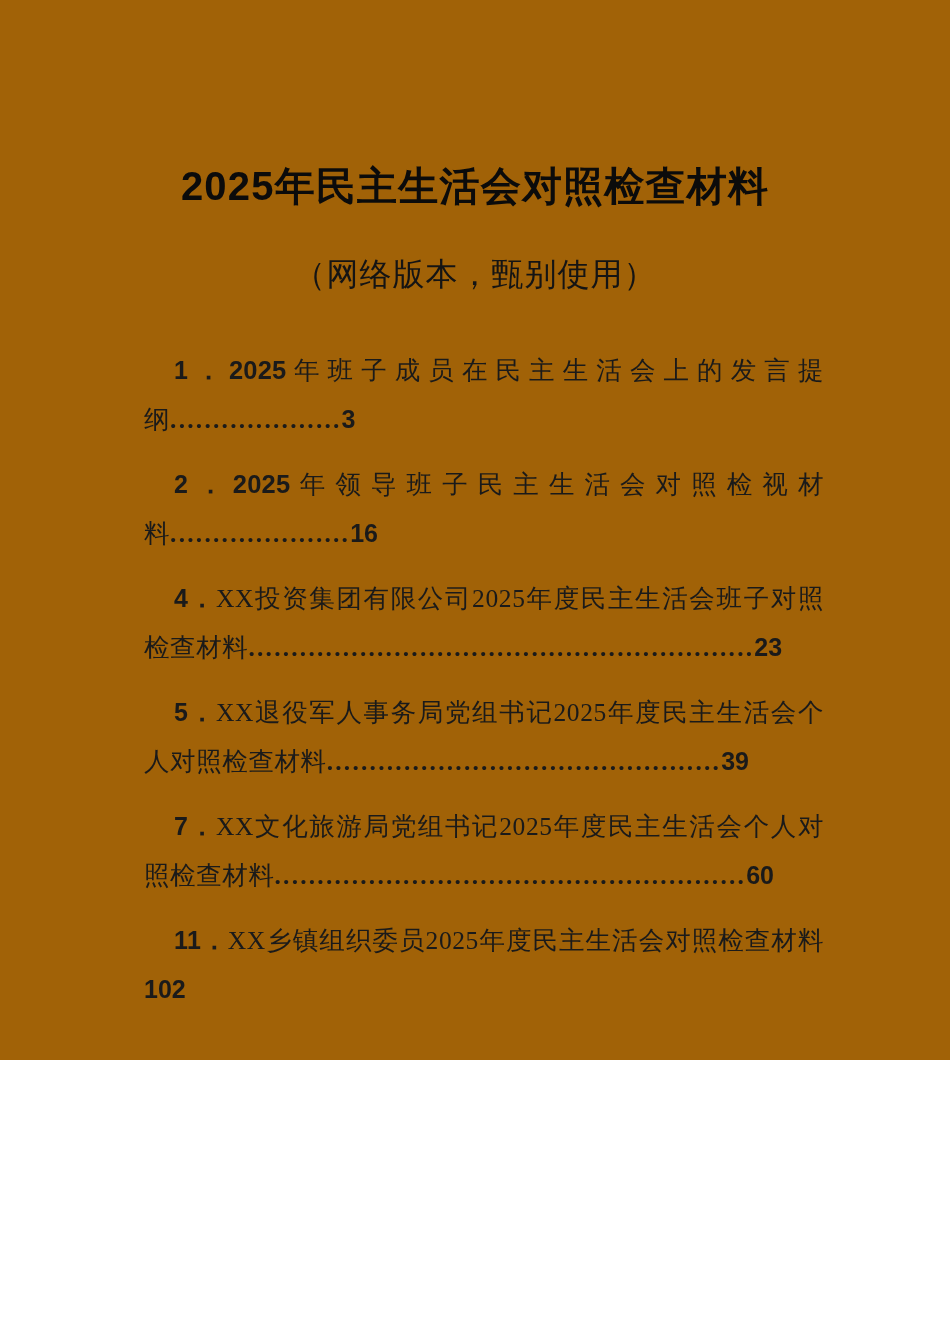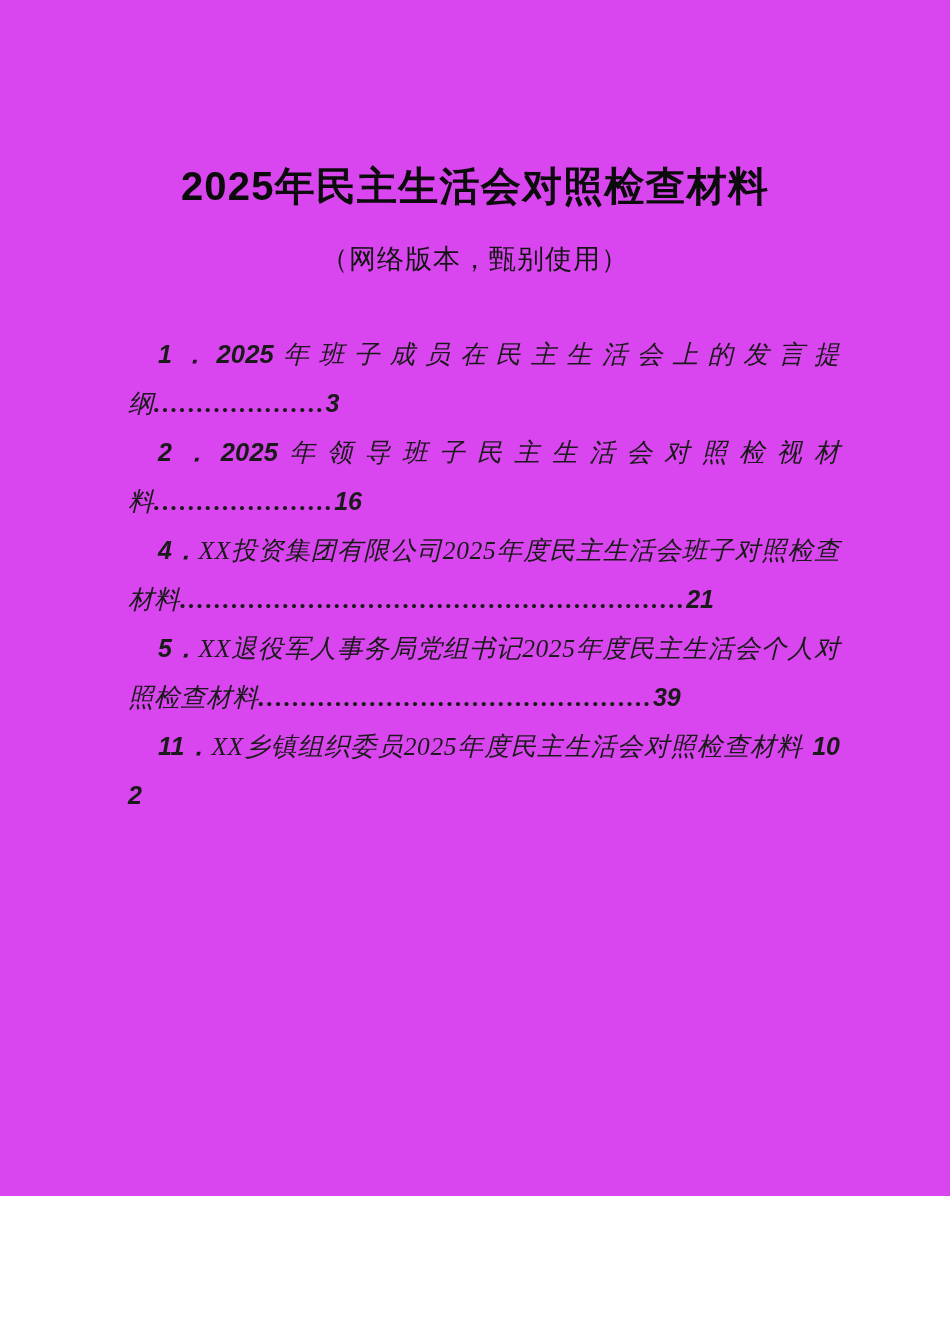"2025年民主生活会对照检查材料" .page { background: #d946ef -> #a16207; height: 1196px -> 1060px }
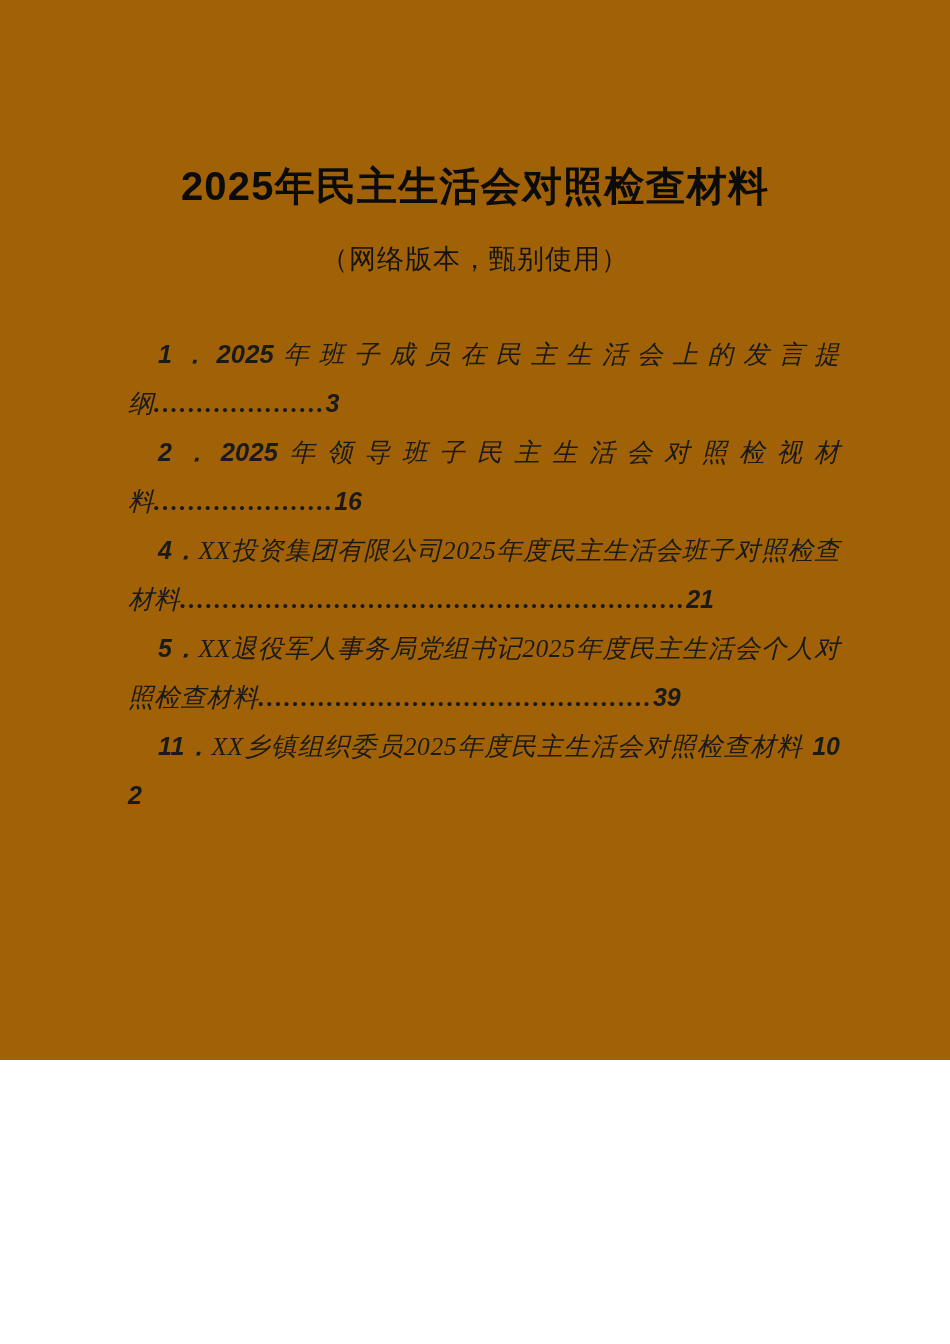"（网络版本，甄别使用）" .doc-subtitle { font-size: 27px -> 32px; margin: 1px -> 16px }
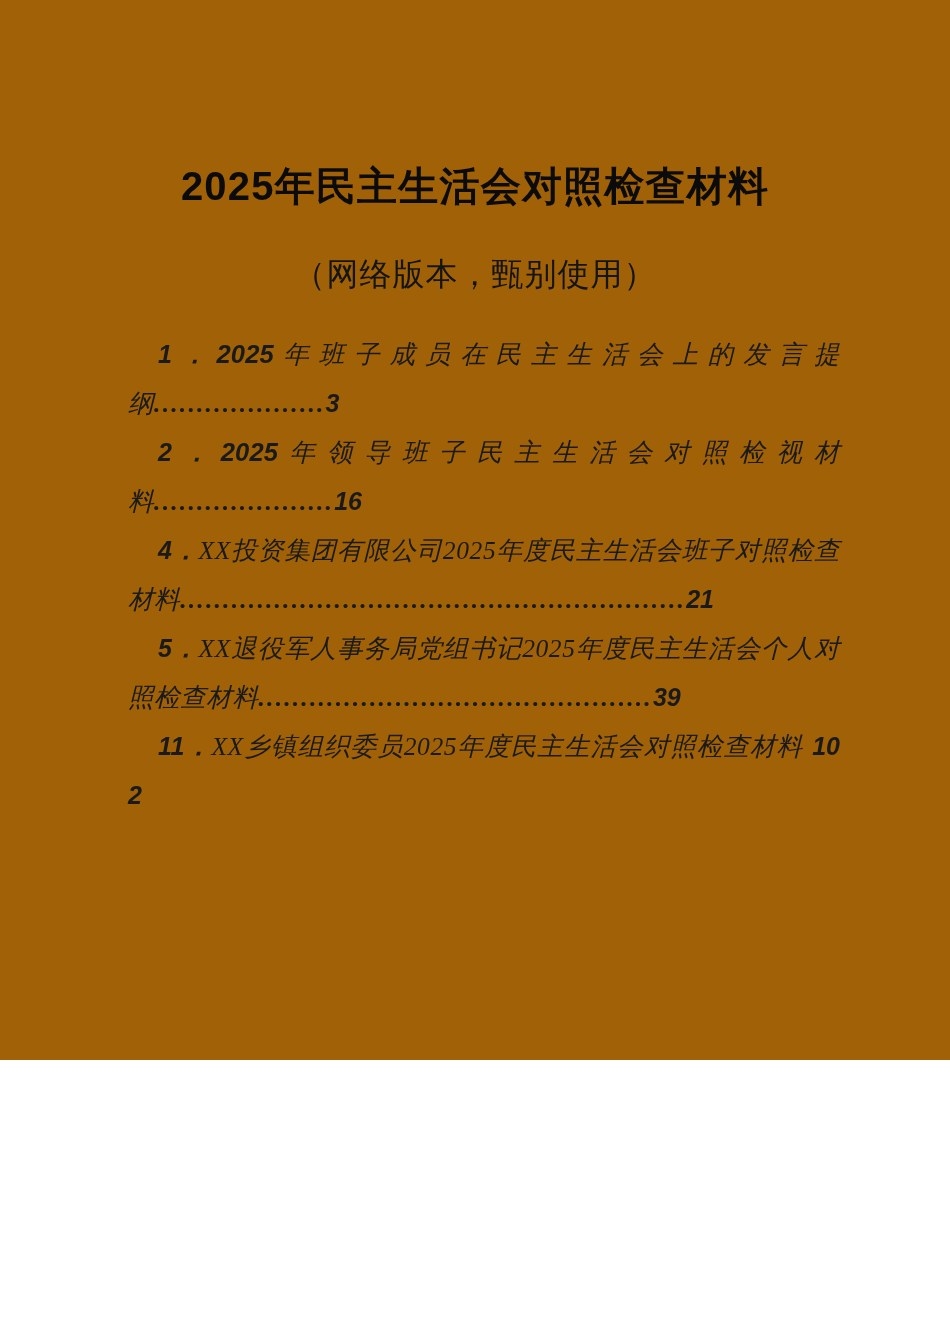"1．2025年班子成员在民主生活会上的发言提纲................." .toc-entry { font-style: italic -> none; margin: 0 -> 16px }
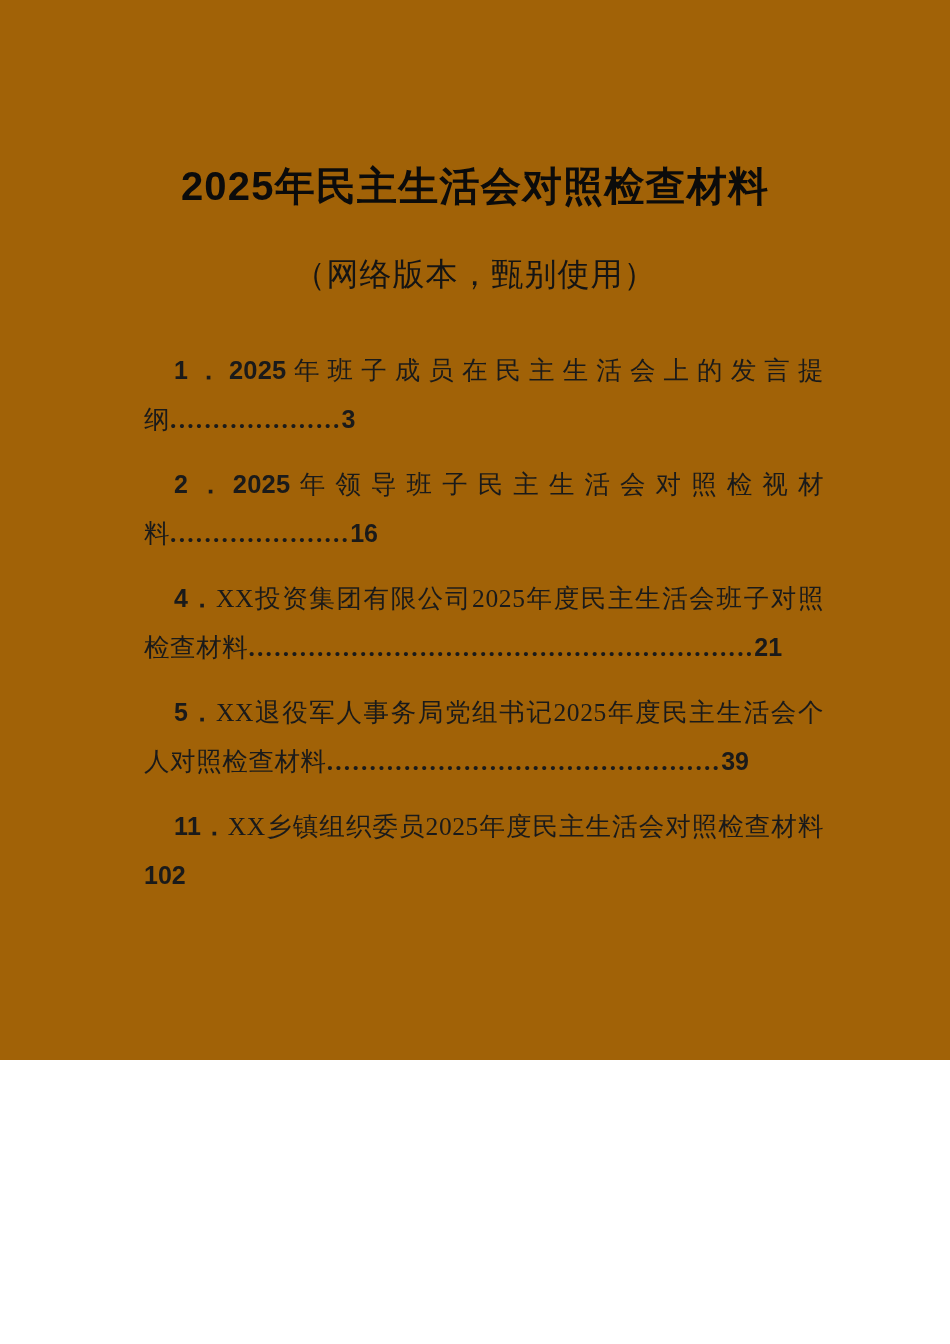"21" span.pg { text: 21 -> 23 }
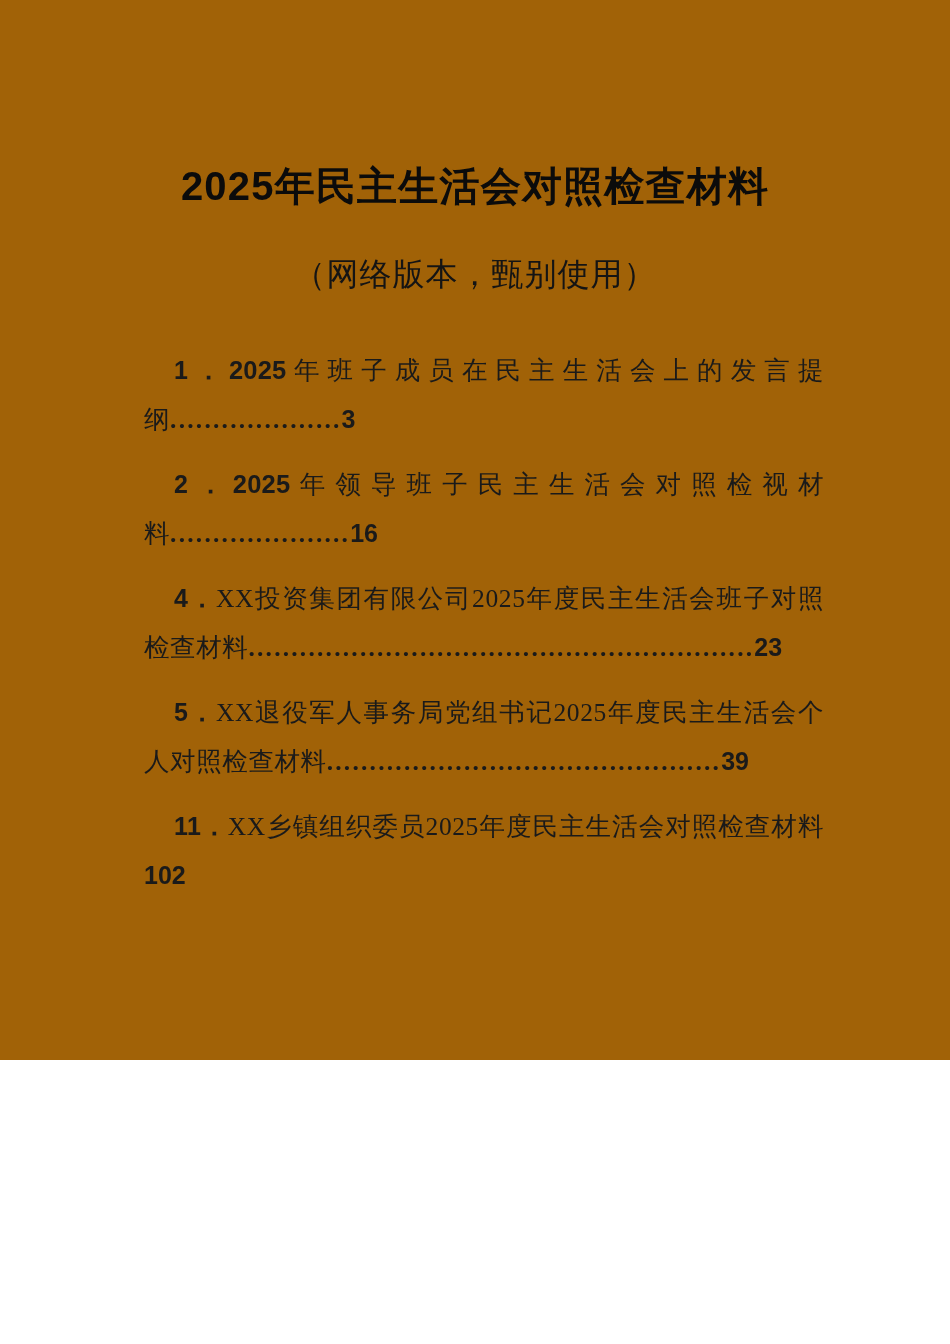"7．XX文化旅游局党组书记2025年度民主生活会个人对照检查材料........" p.toc-entry { html: none -> <p><span>7．</span><span>XX文化旅游局党组书记2025年度民主生活会个人对照检查材料</span><span>.......................................................</span><span>60</span></p> }
